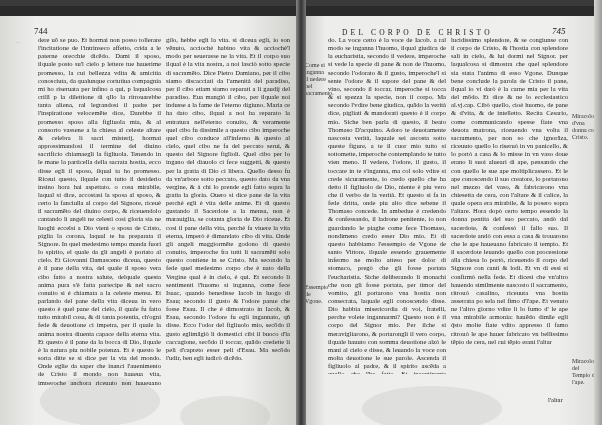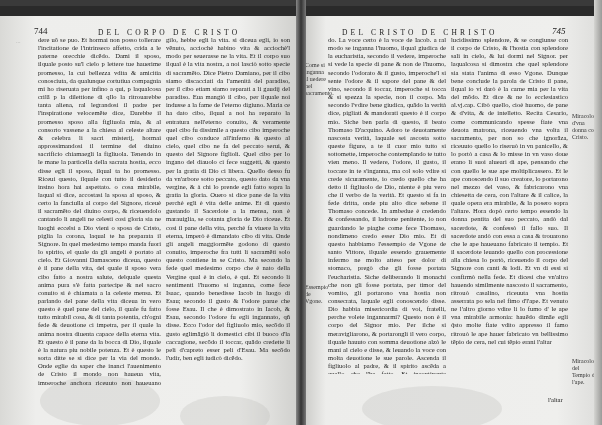"DEL CORPO DE CRISTO" span.runhead { html: <span>DEL CORPO DE CRISTO</span> -> none }
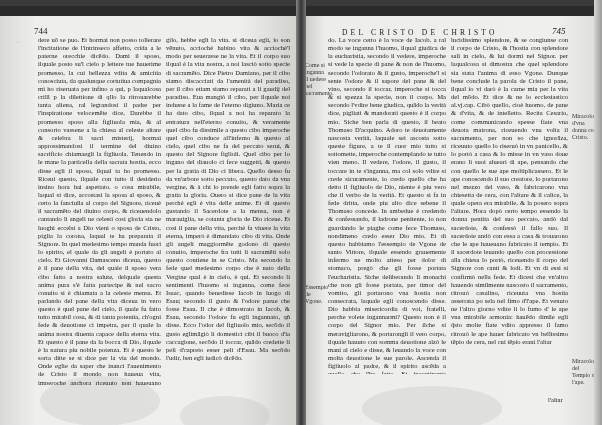"DEL CRISTO DE CHRISTO" span.runhead { text: CRISTO -> CORPO }
